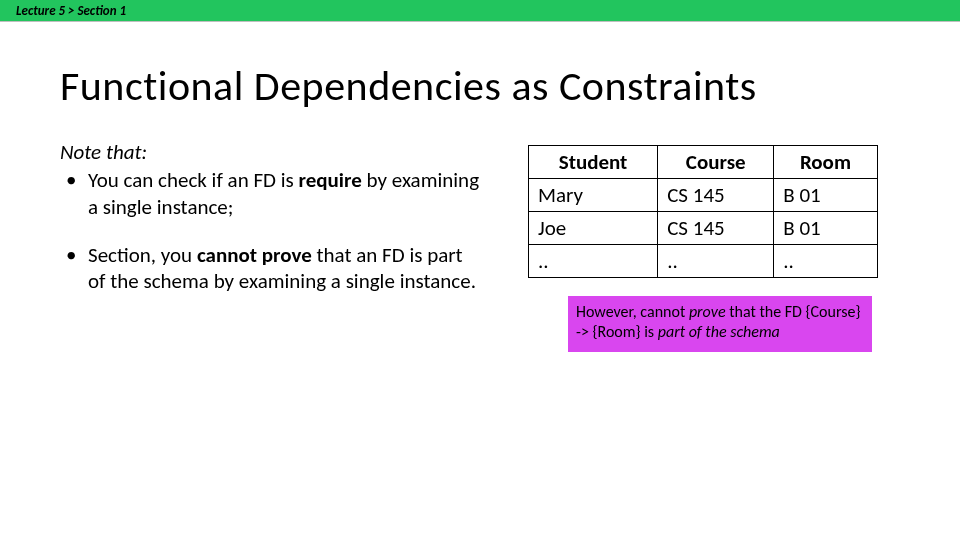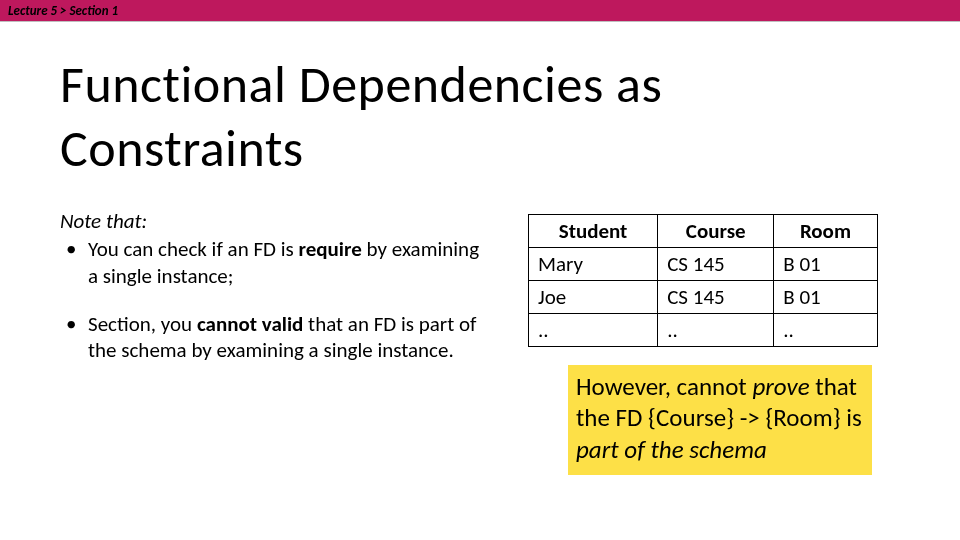"Lecture 5 > Section 1" .breadcrumb { background: #be185d -> #22c55e; padding: 3px 8px -> 3px 16px }
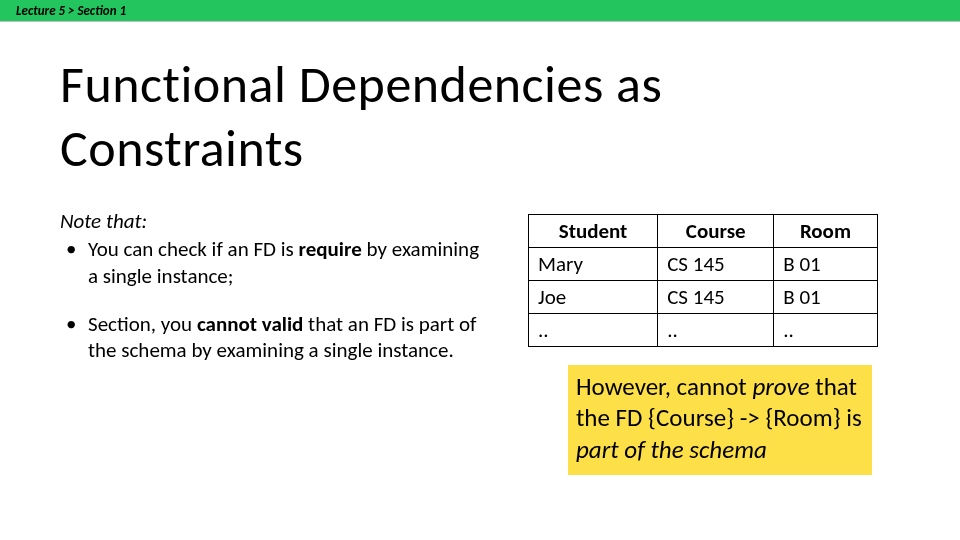"Functional Dependencies as Constraints" .title { font-size: 52px -> 42px; margin: 10px 0 28px 0 -> 18px 0 28px 0 }
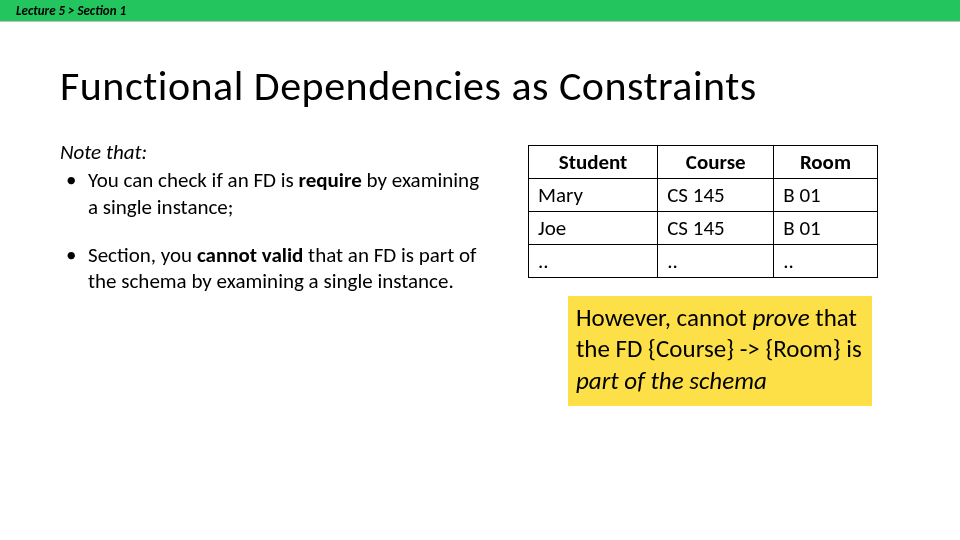"cannot valid" span.bold { text: valid -> prove }
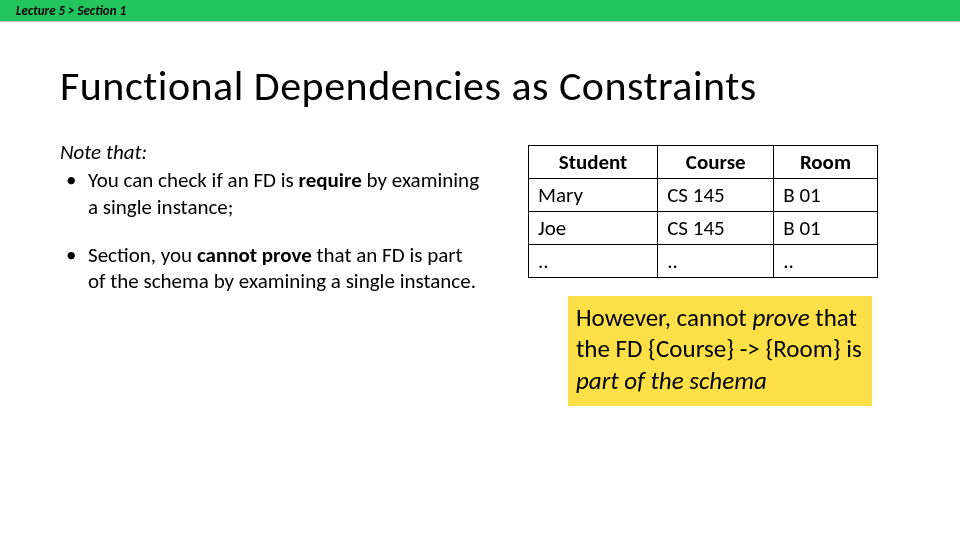"However, cannot prove that the" .callout { background: #fde047 -> #d946ef; font-size: 25px -> 16px }
